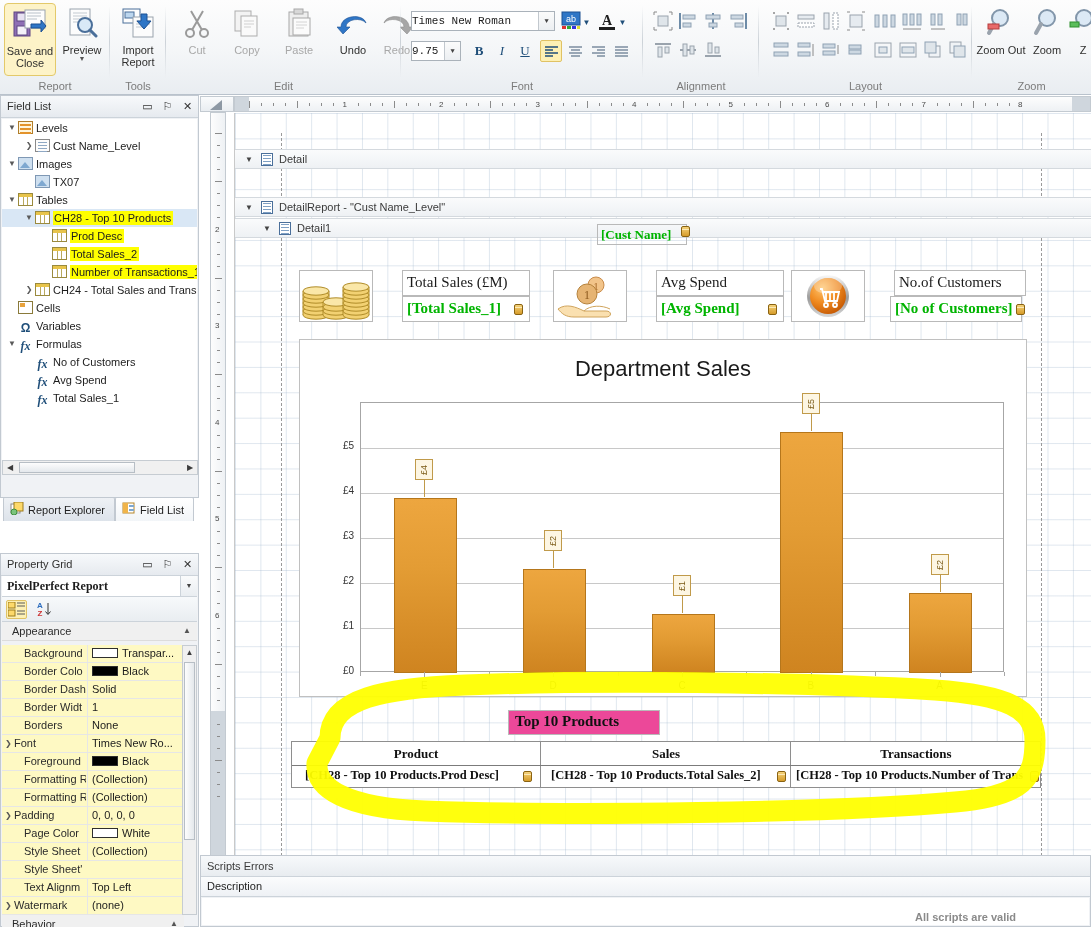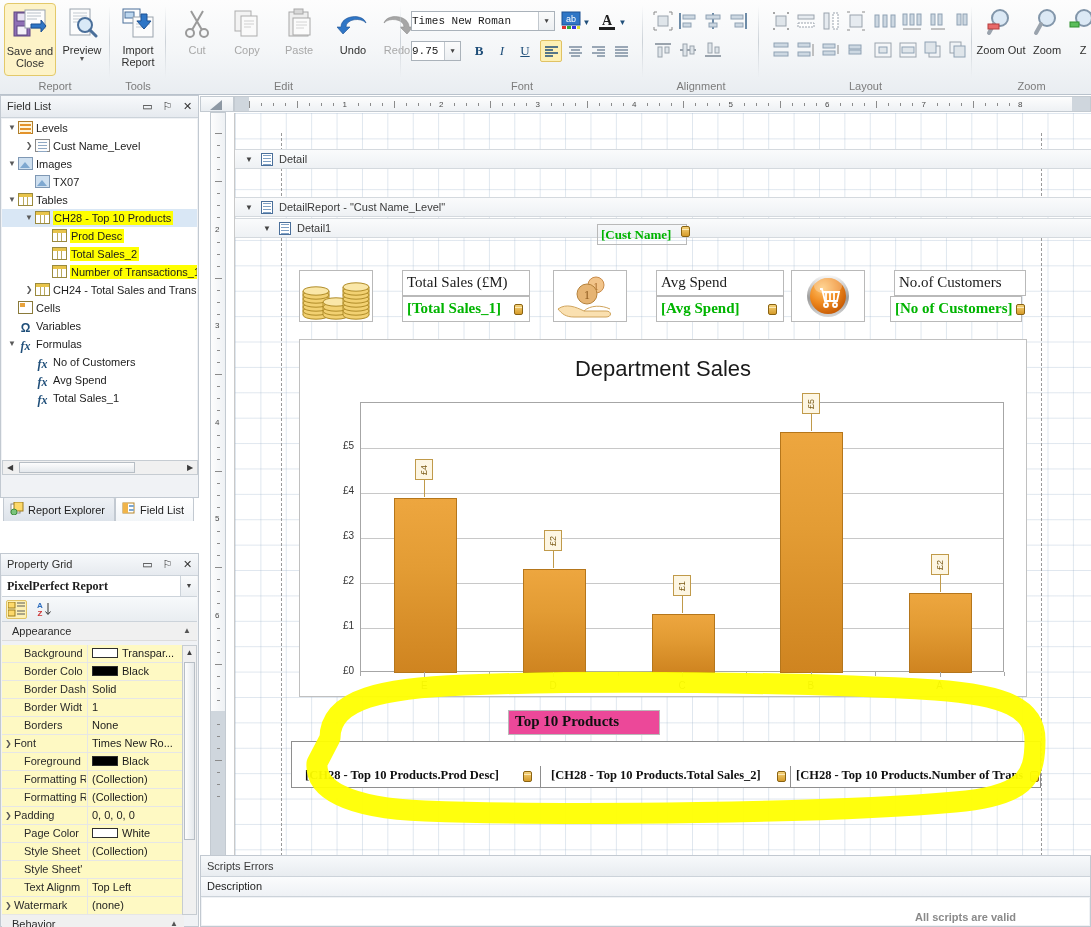"Product" div { html: none -> <div> <div>Product</div> <div>Sales</div> <div>Transactions</div> </div> }
